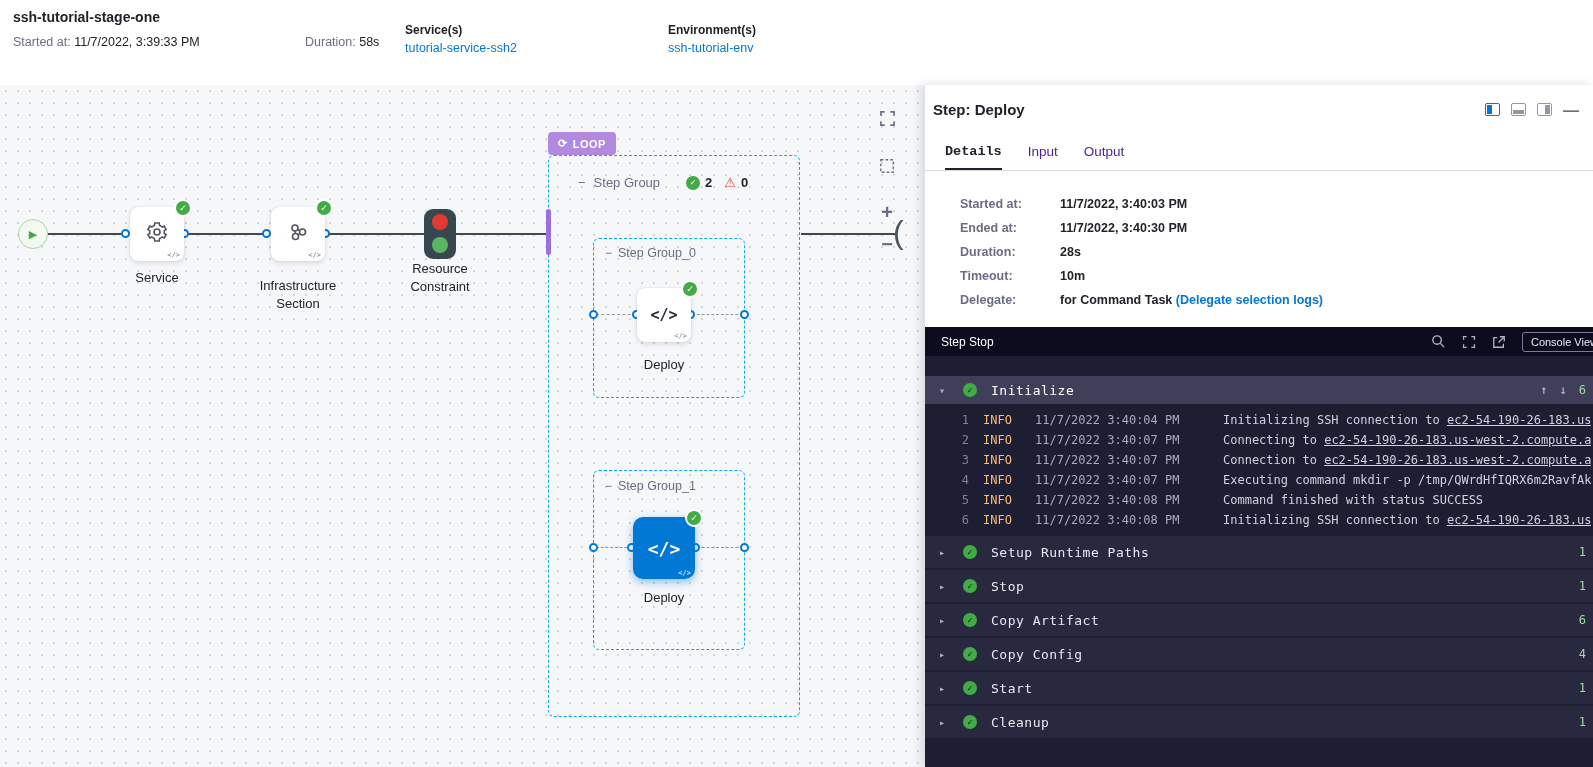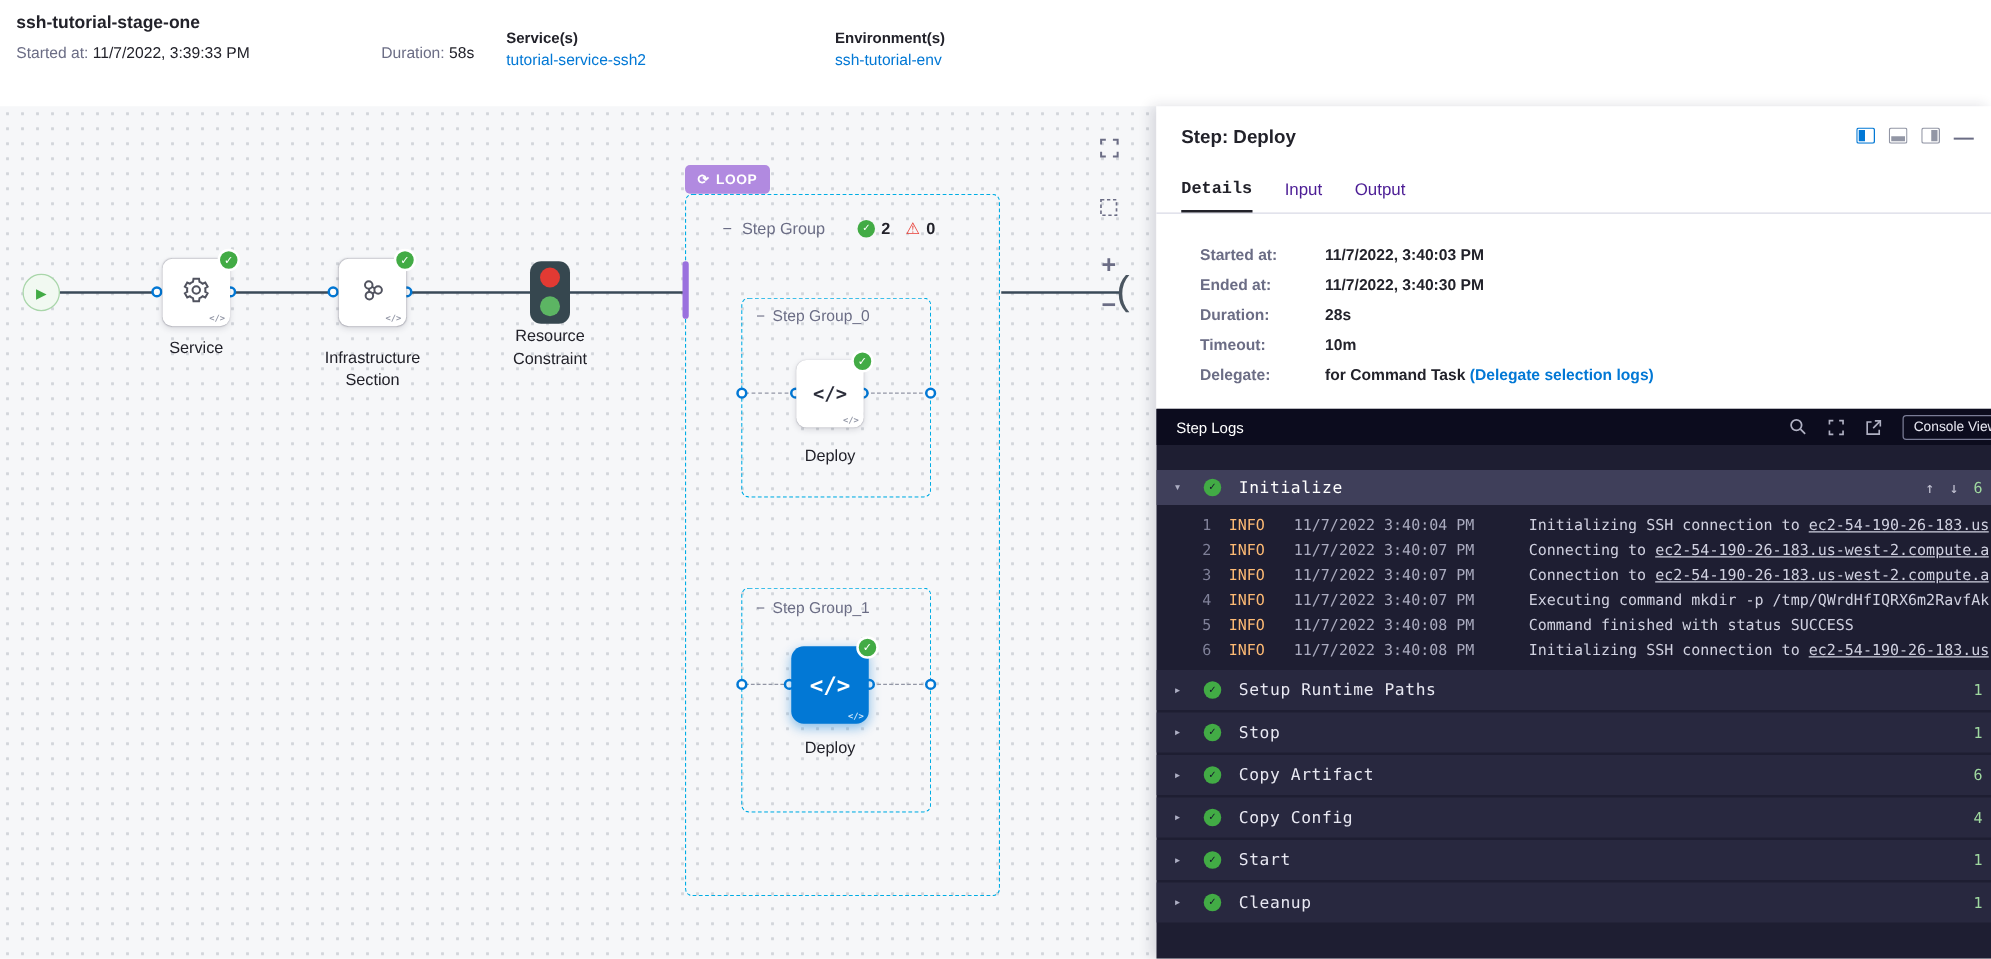"Step: Deploy" .panel-hdr { padding: 16px 20px 0 -> 16px 8px 0 }
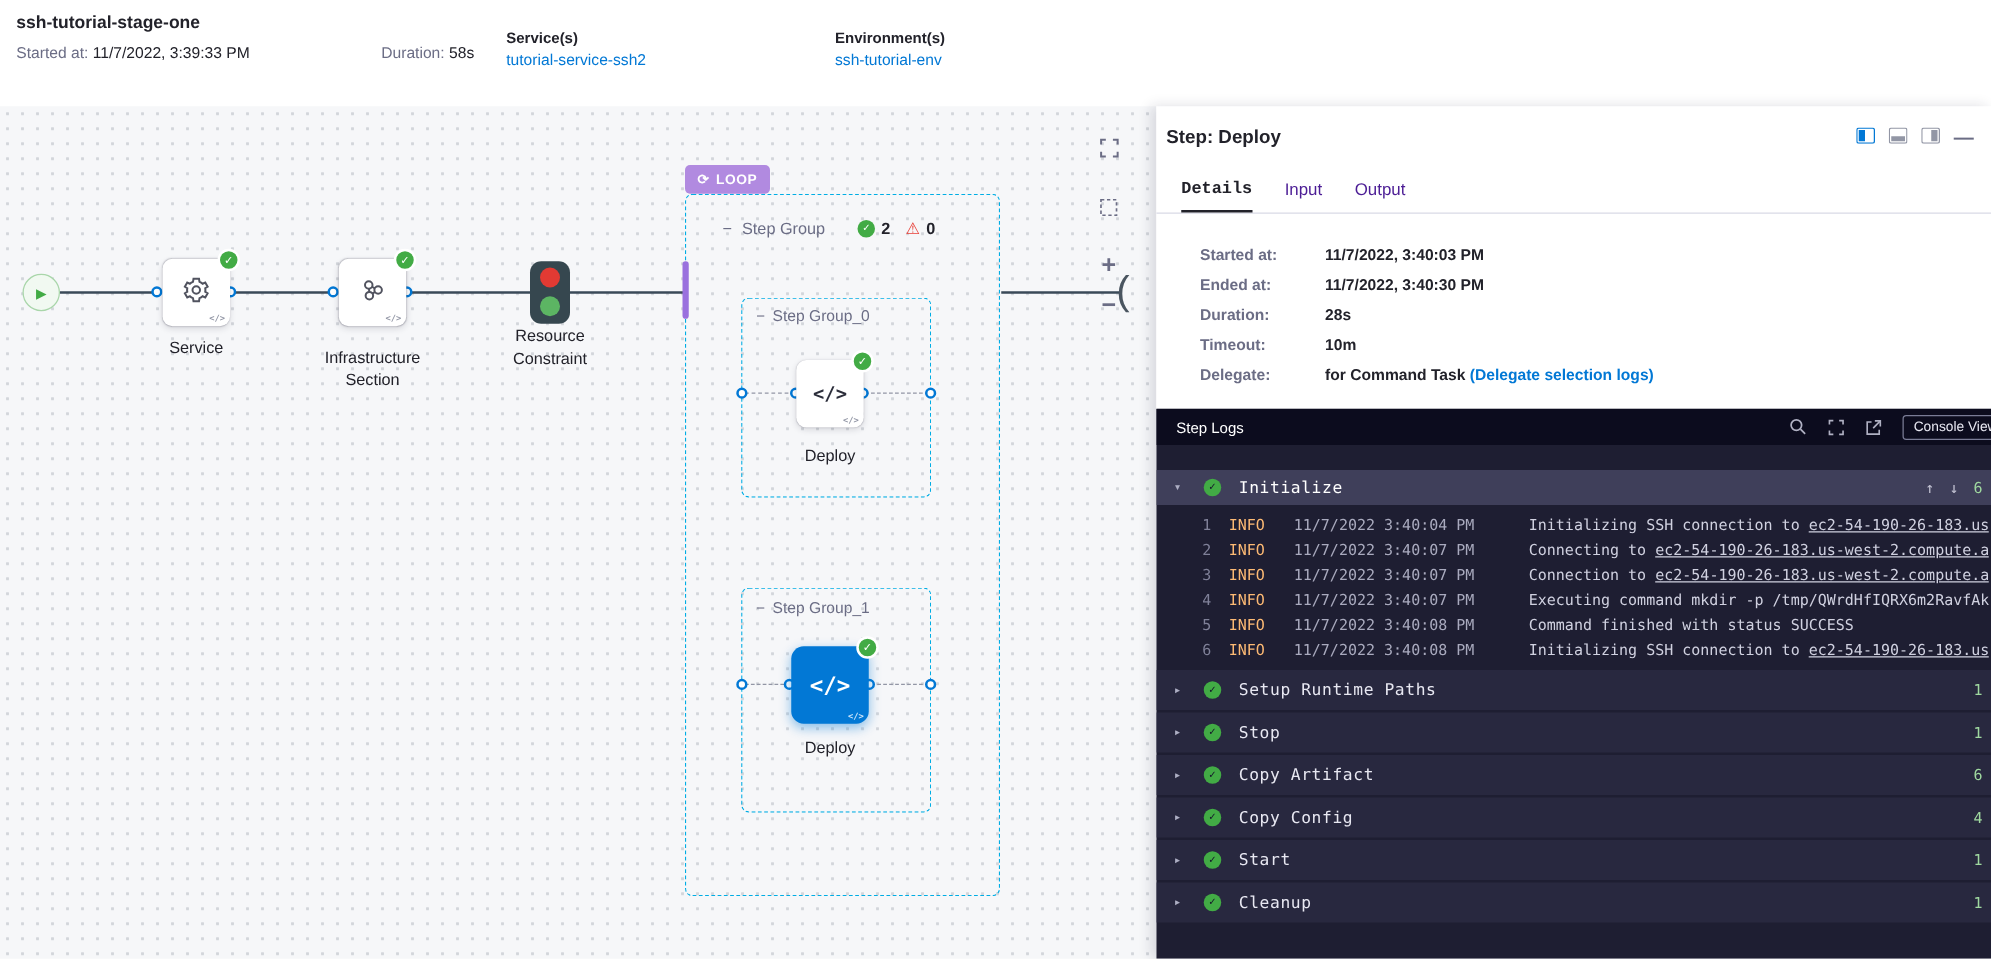"Step Logs" span.logs-title { text: Logs -> Stop }
